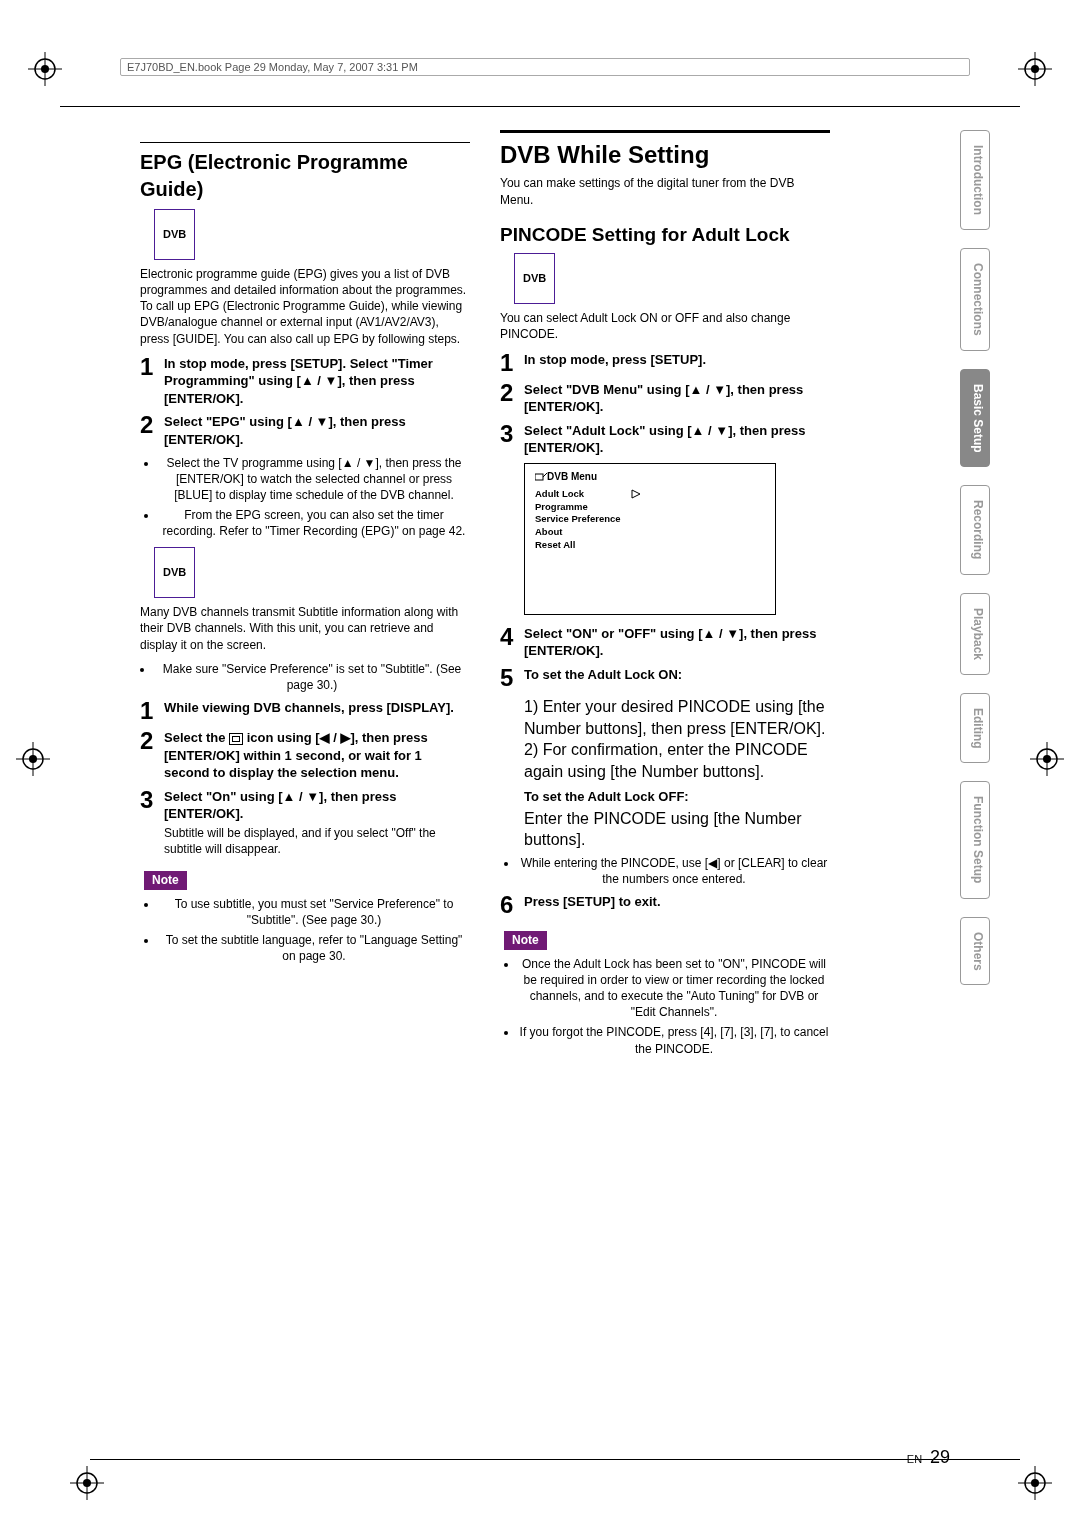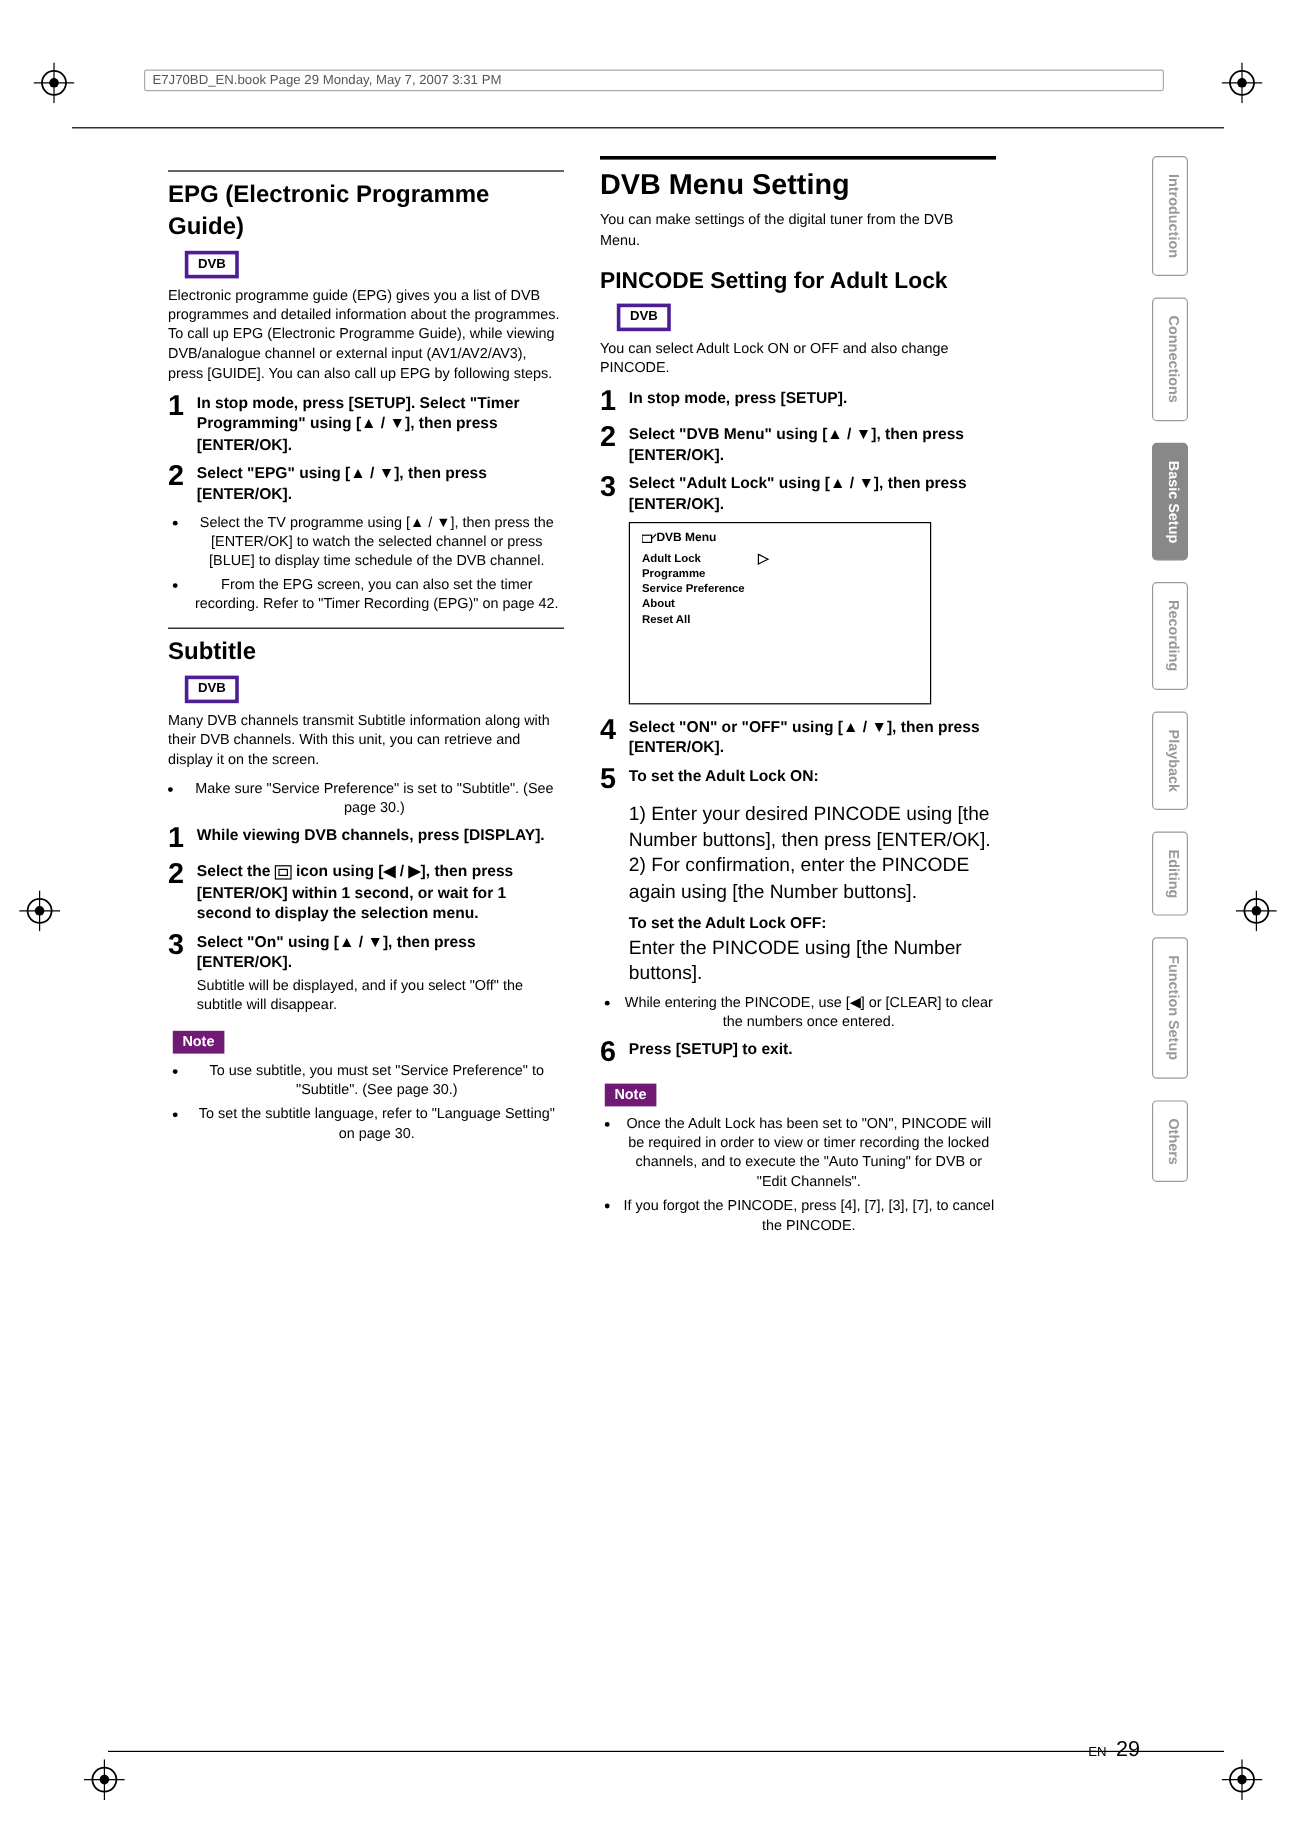"DVB Menu Setting" div.section-title-major { text: Menu -> While }
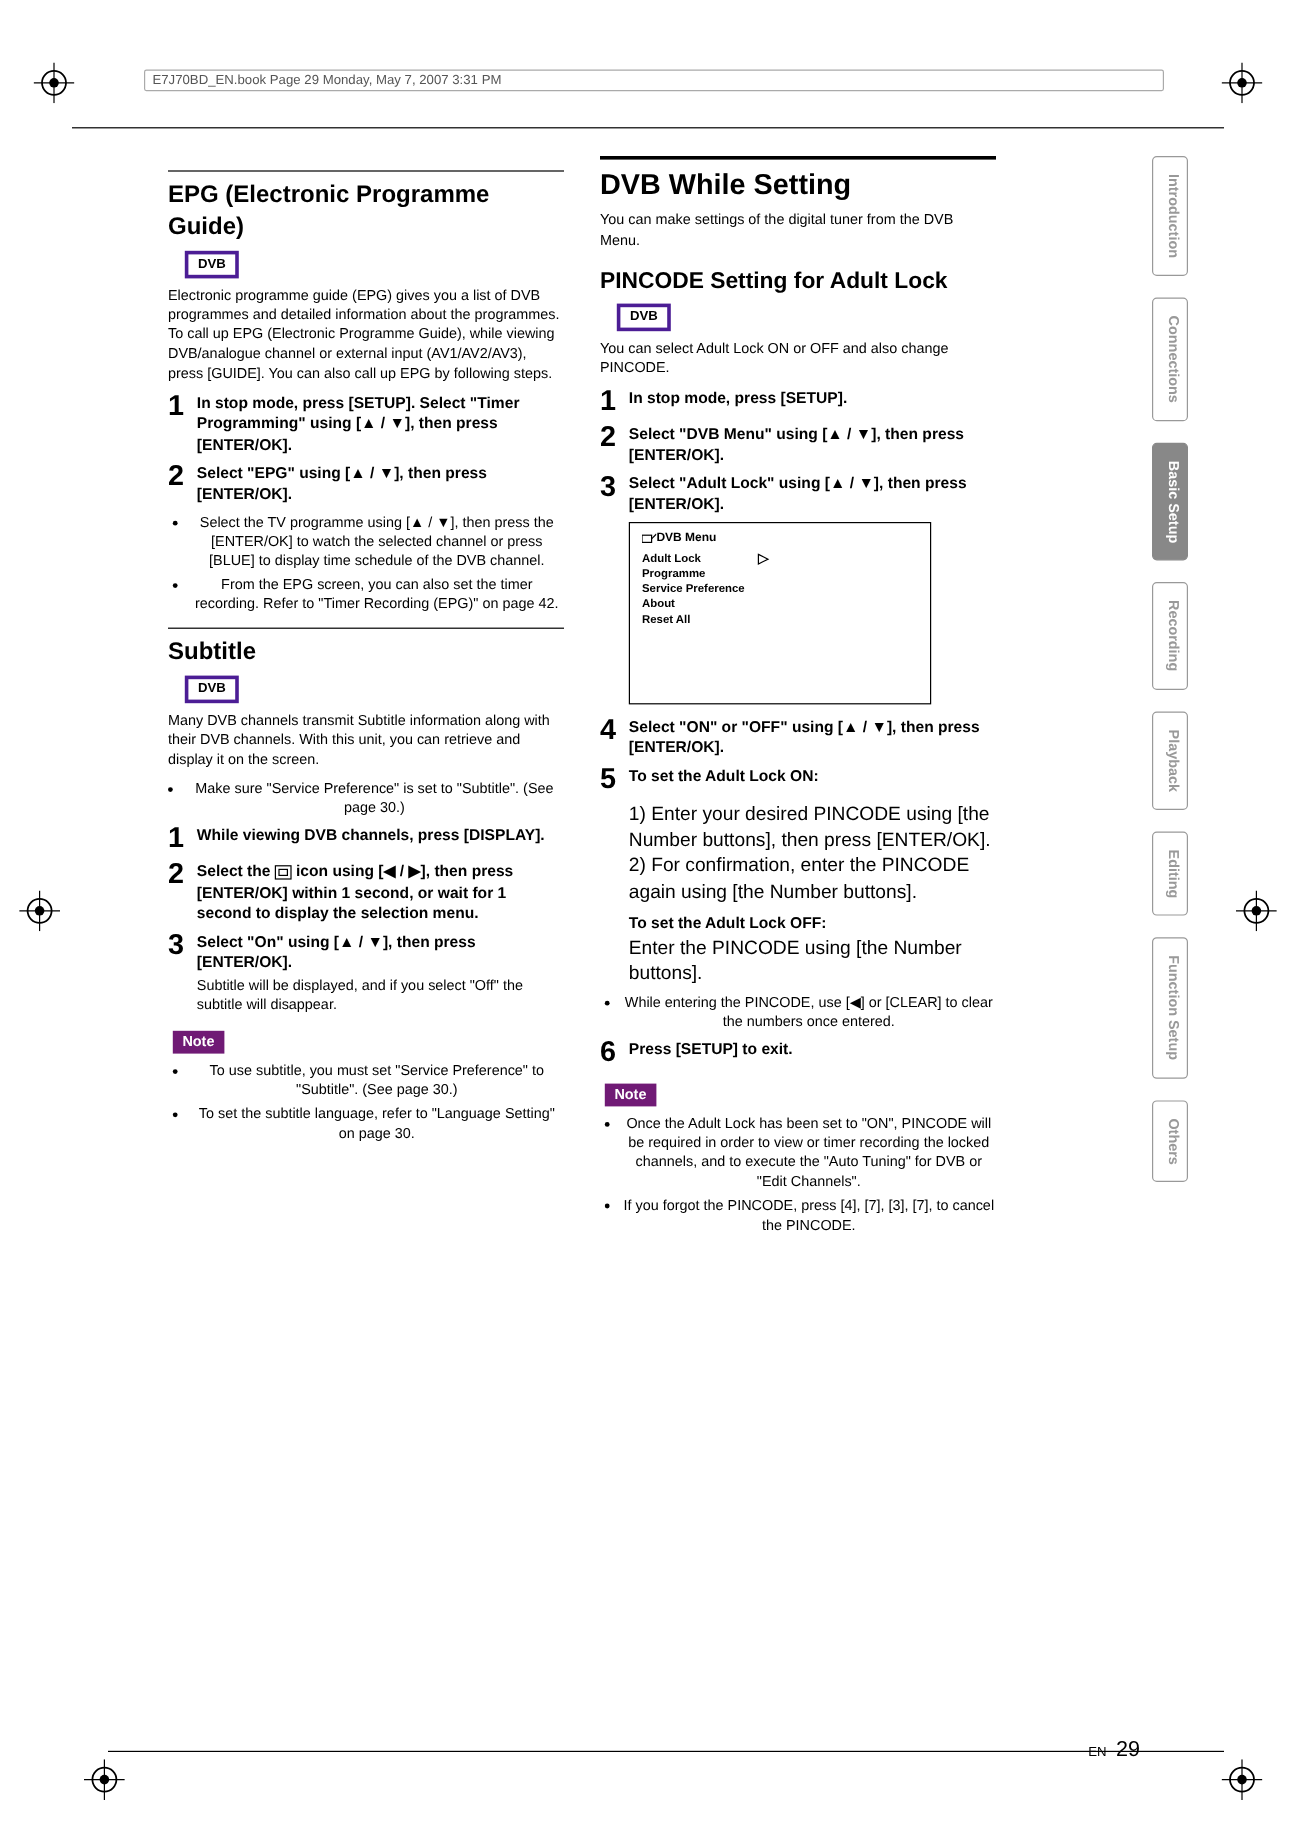"DVB" .dvb-badge { border: 3px solid #4c1d95 -> 1px solid #4c1d95; padding: 1px 8px -> 17px 8px }
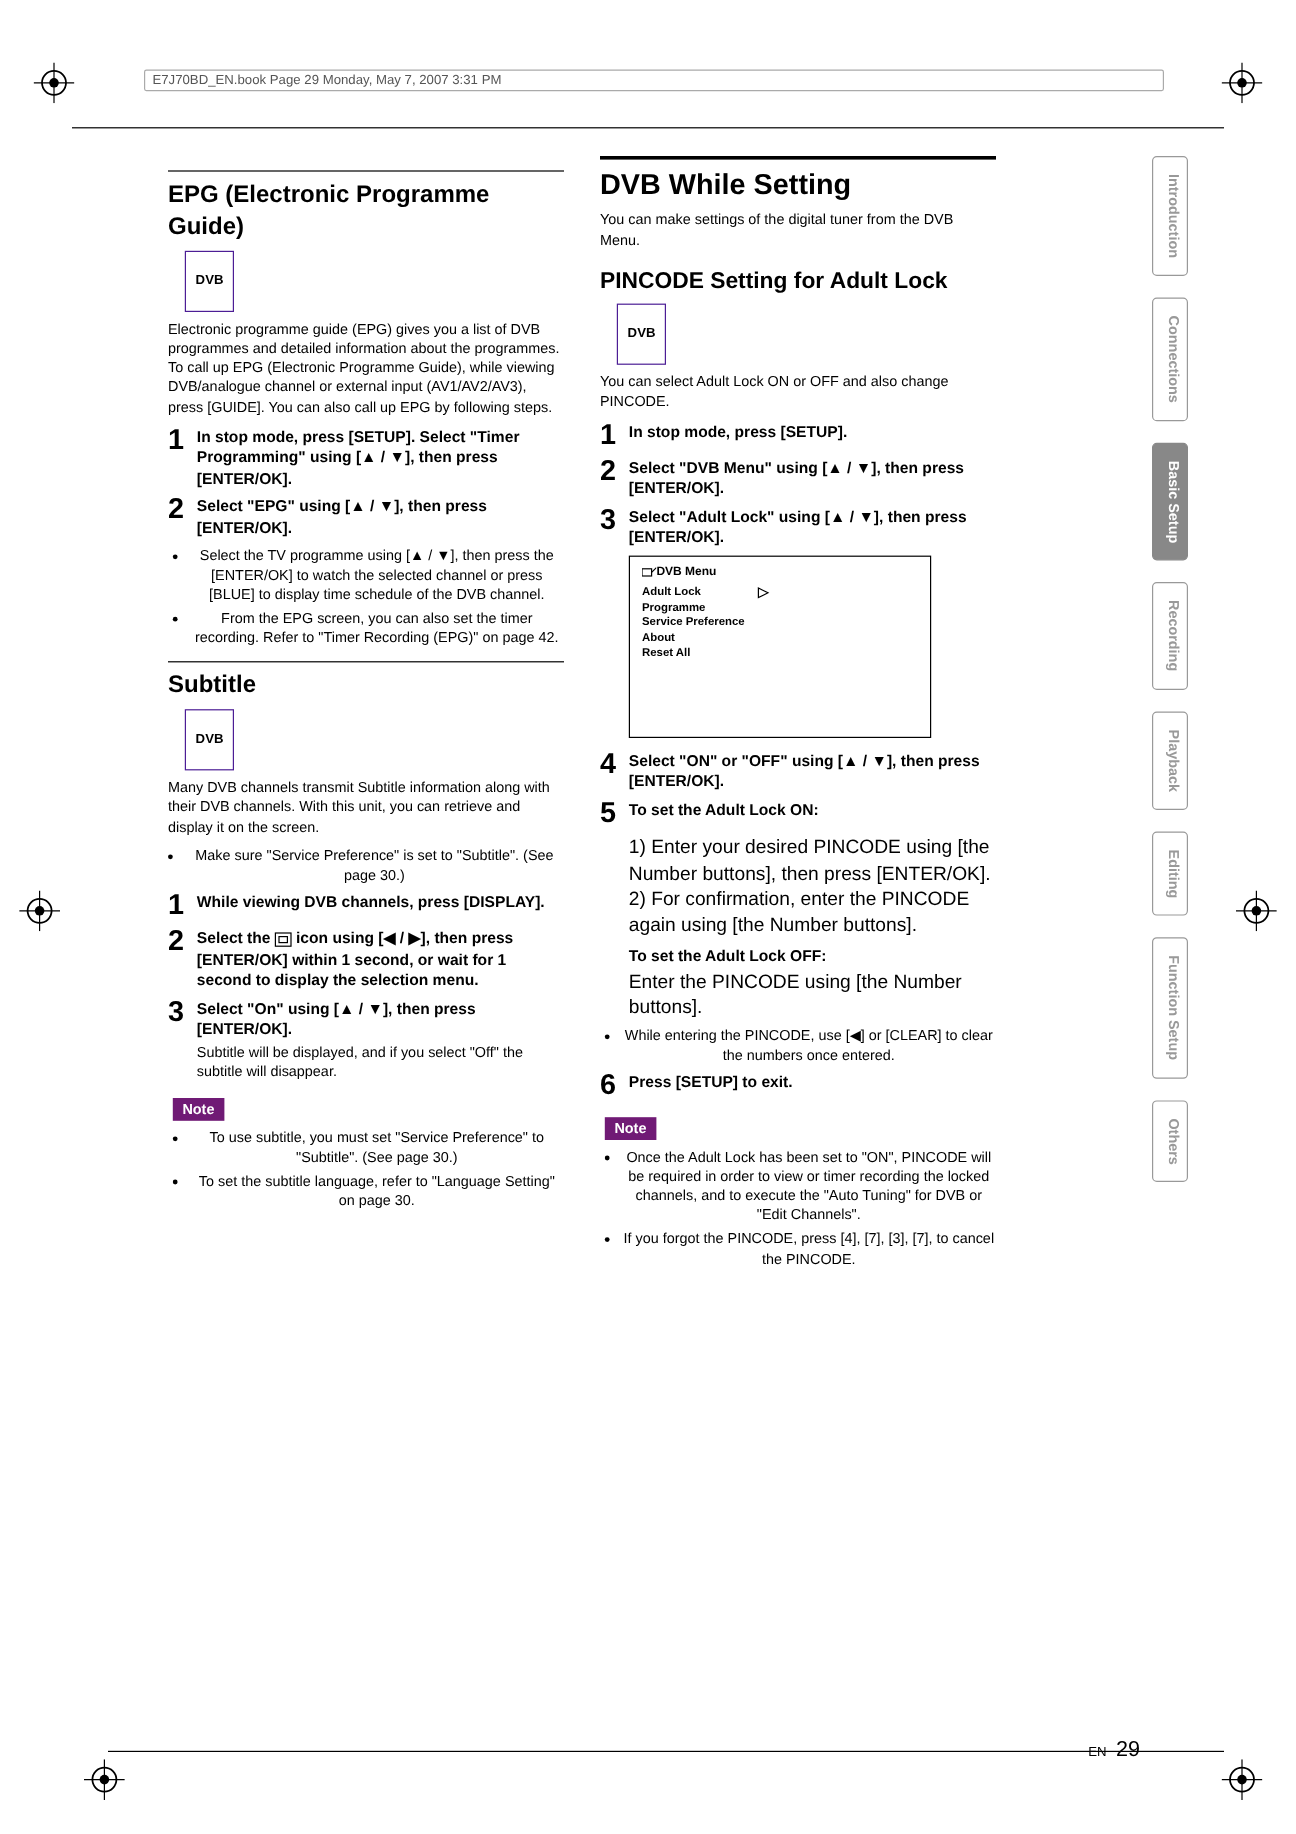"Subtitle" div.section-title { html: <div>Subtitle</div> -> none }
